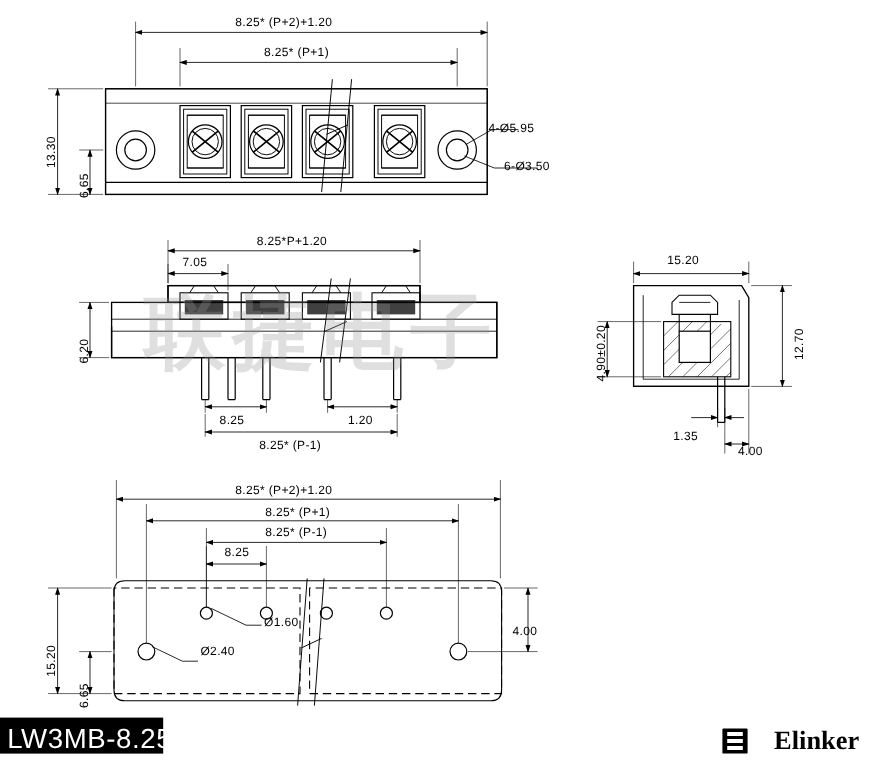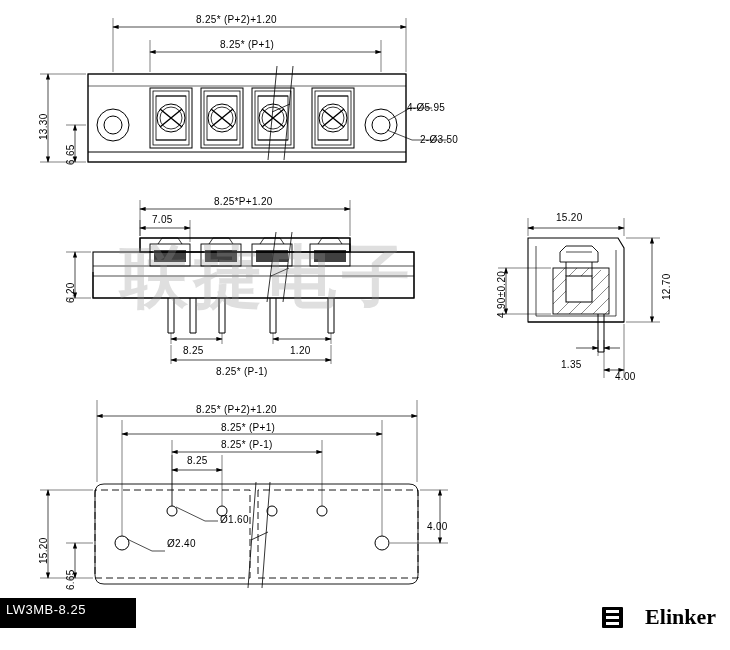"2-Ø3.50" div.dim { text: 2-Ø3.50 -> 6-Ø3.50 }
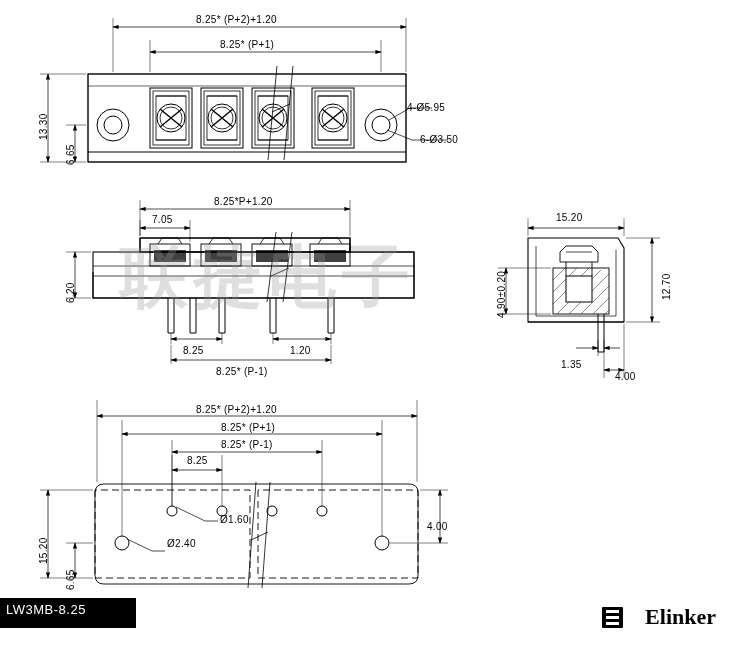"LW3MB-8.25" #partno { font-size: 13px -> 23px }
